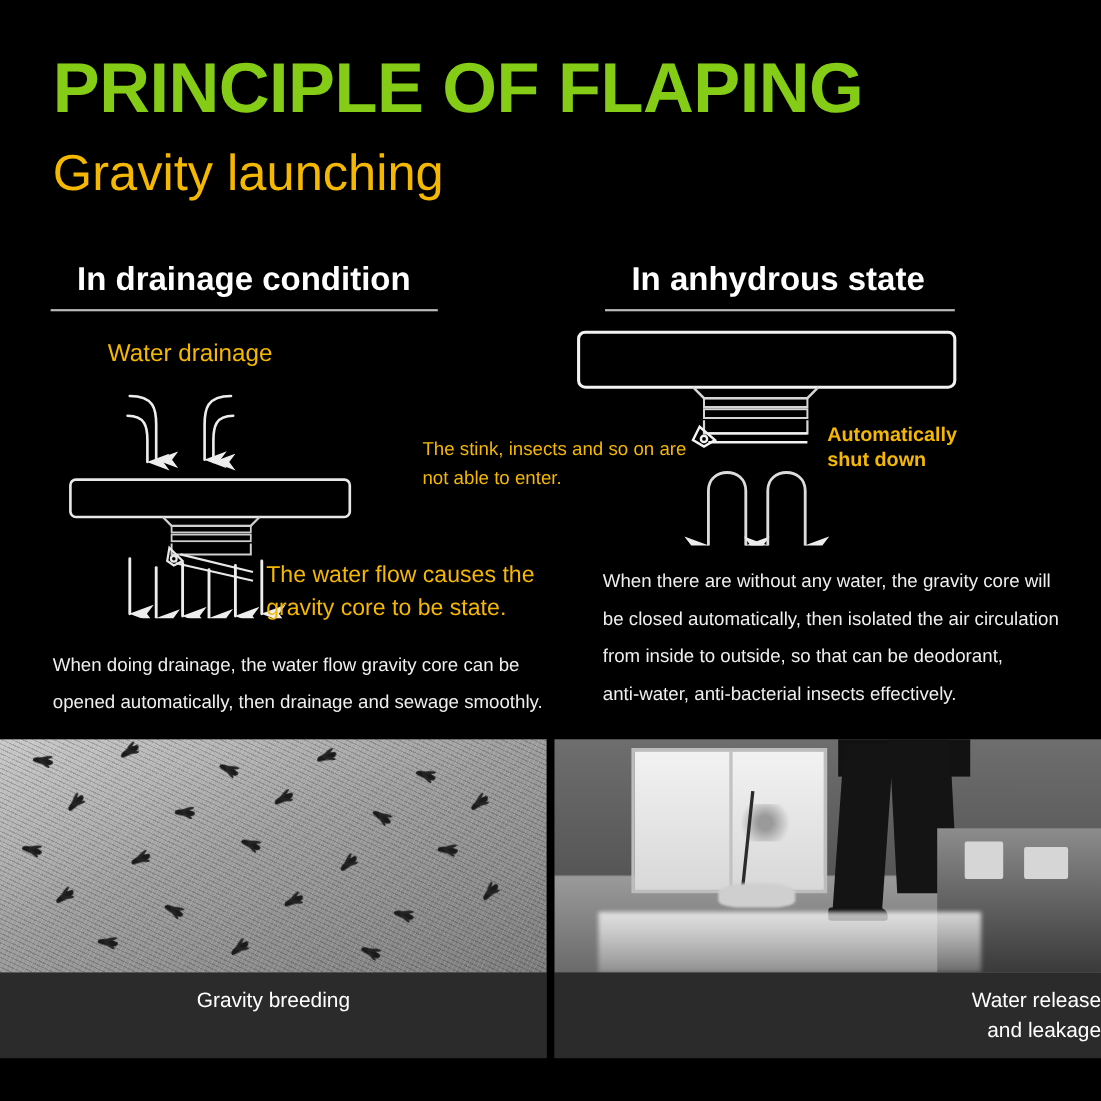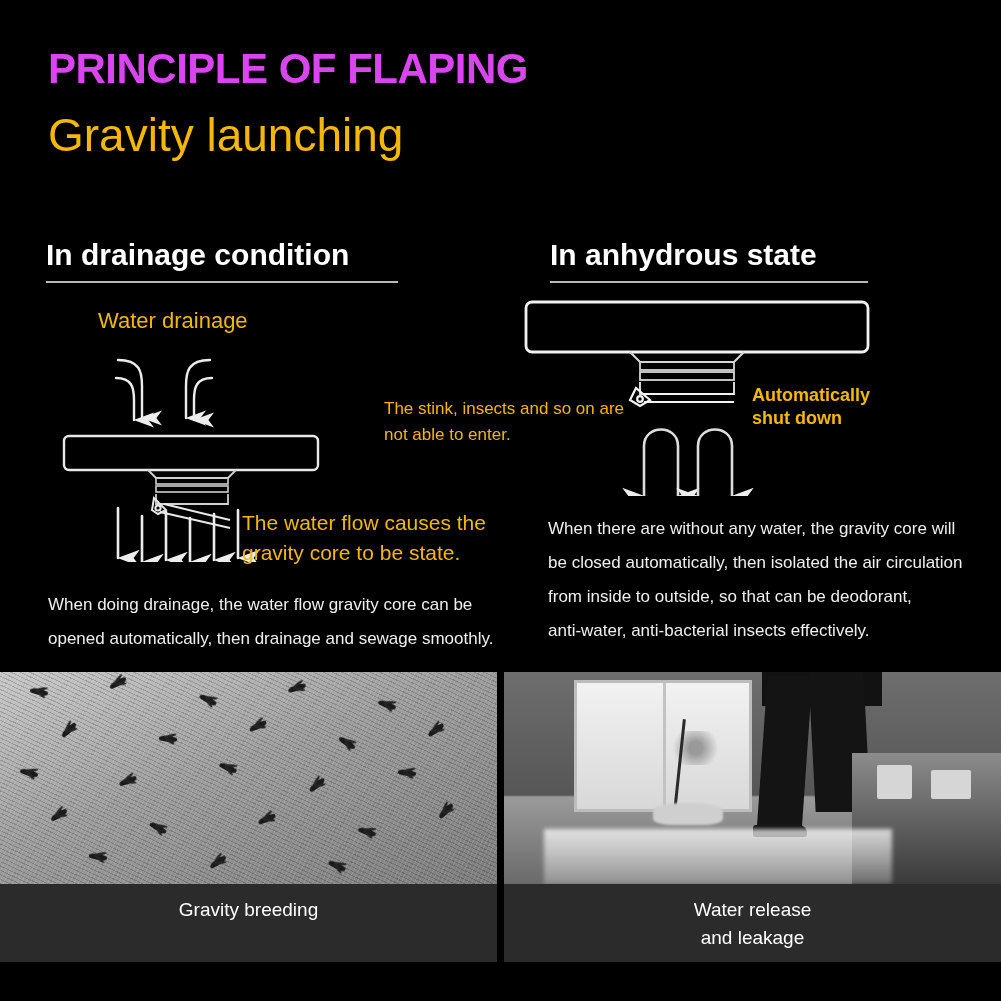"PRINCIPLE OF FLAPING" .main-title { color: #d946ef -> #84cc16; font-size: 42px -> 64px }
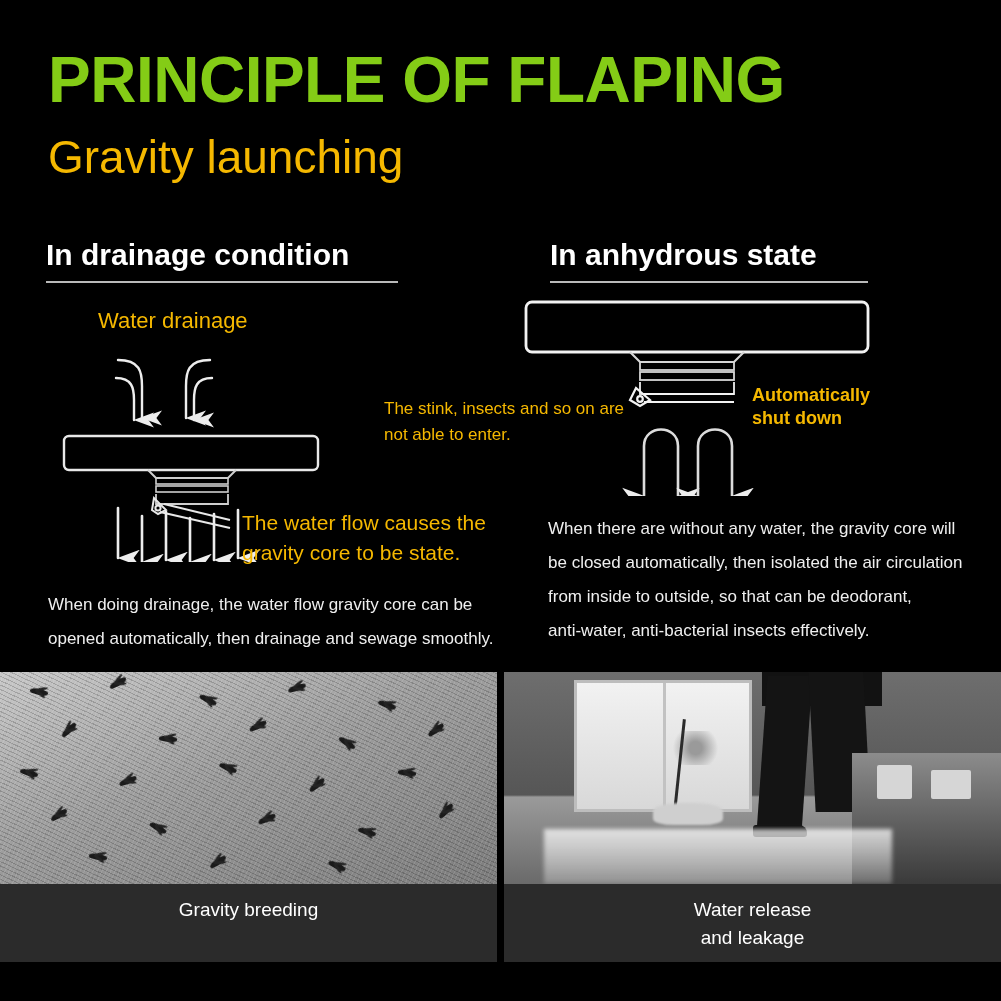"In drainage condition" .sec-head .sec-title { margin-left: none -> 24px }
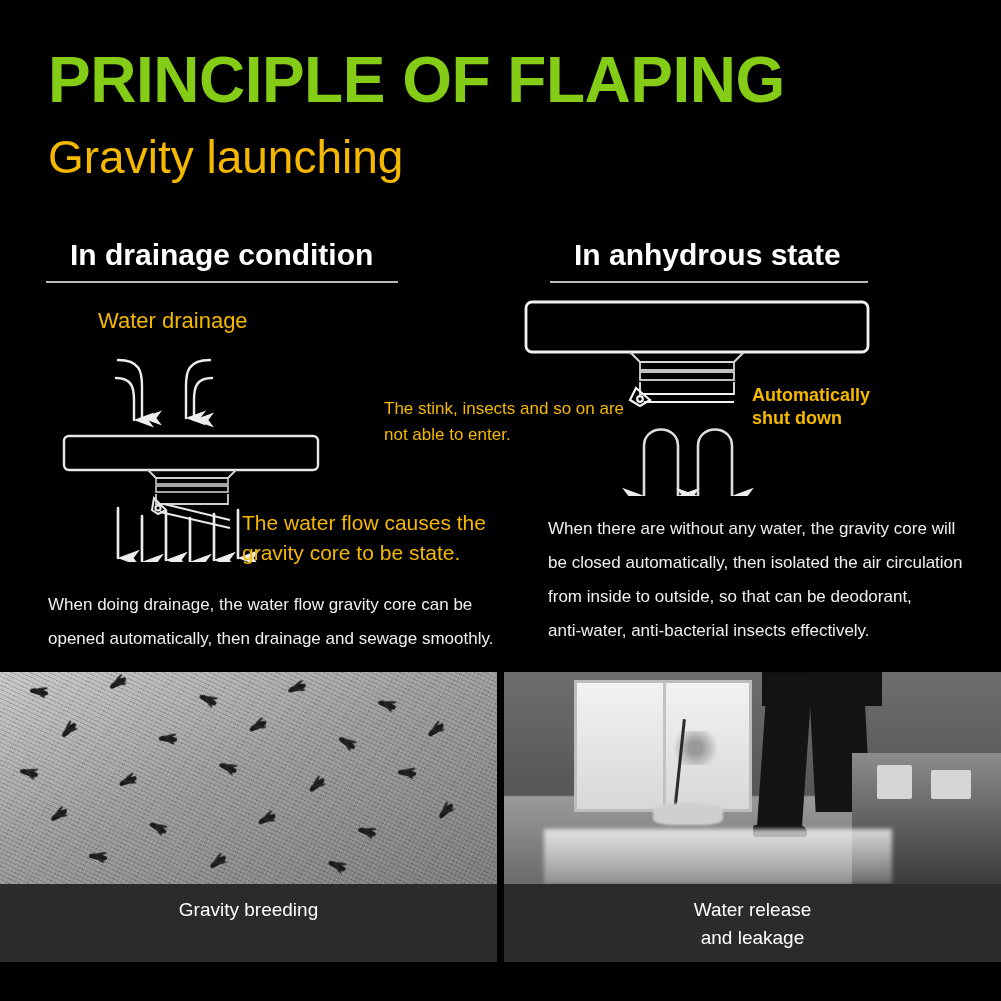"Water release" #cap-2 { text-align: center -> right }
